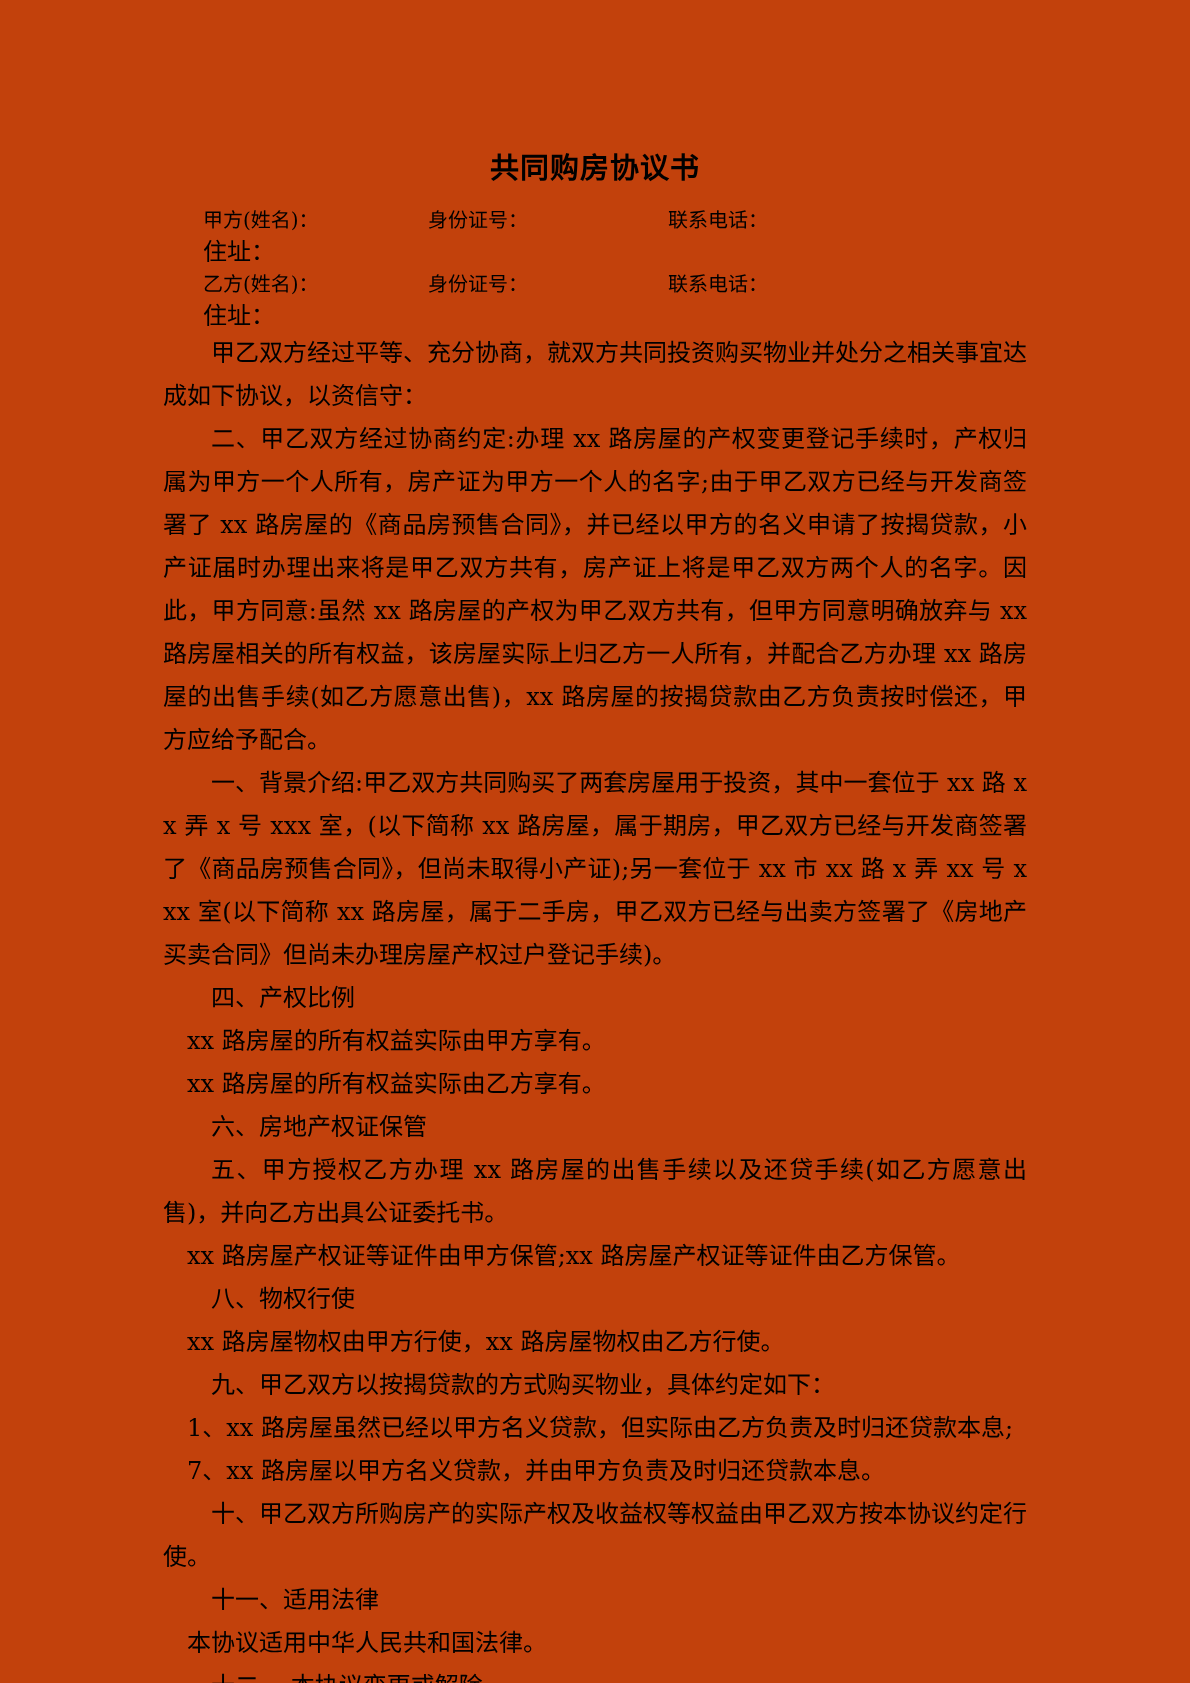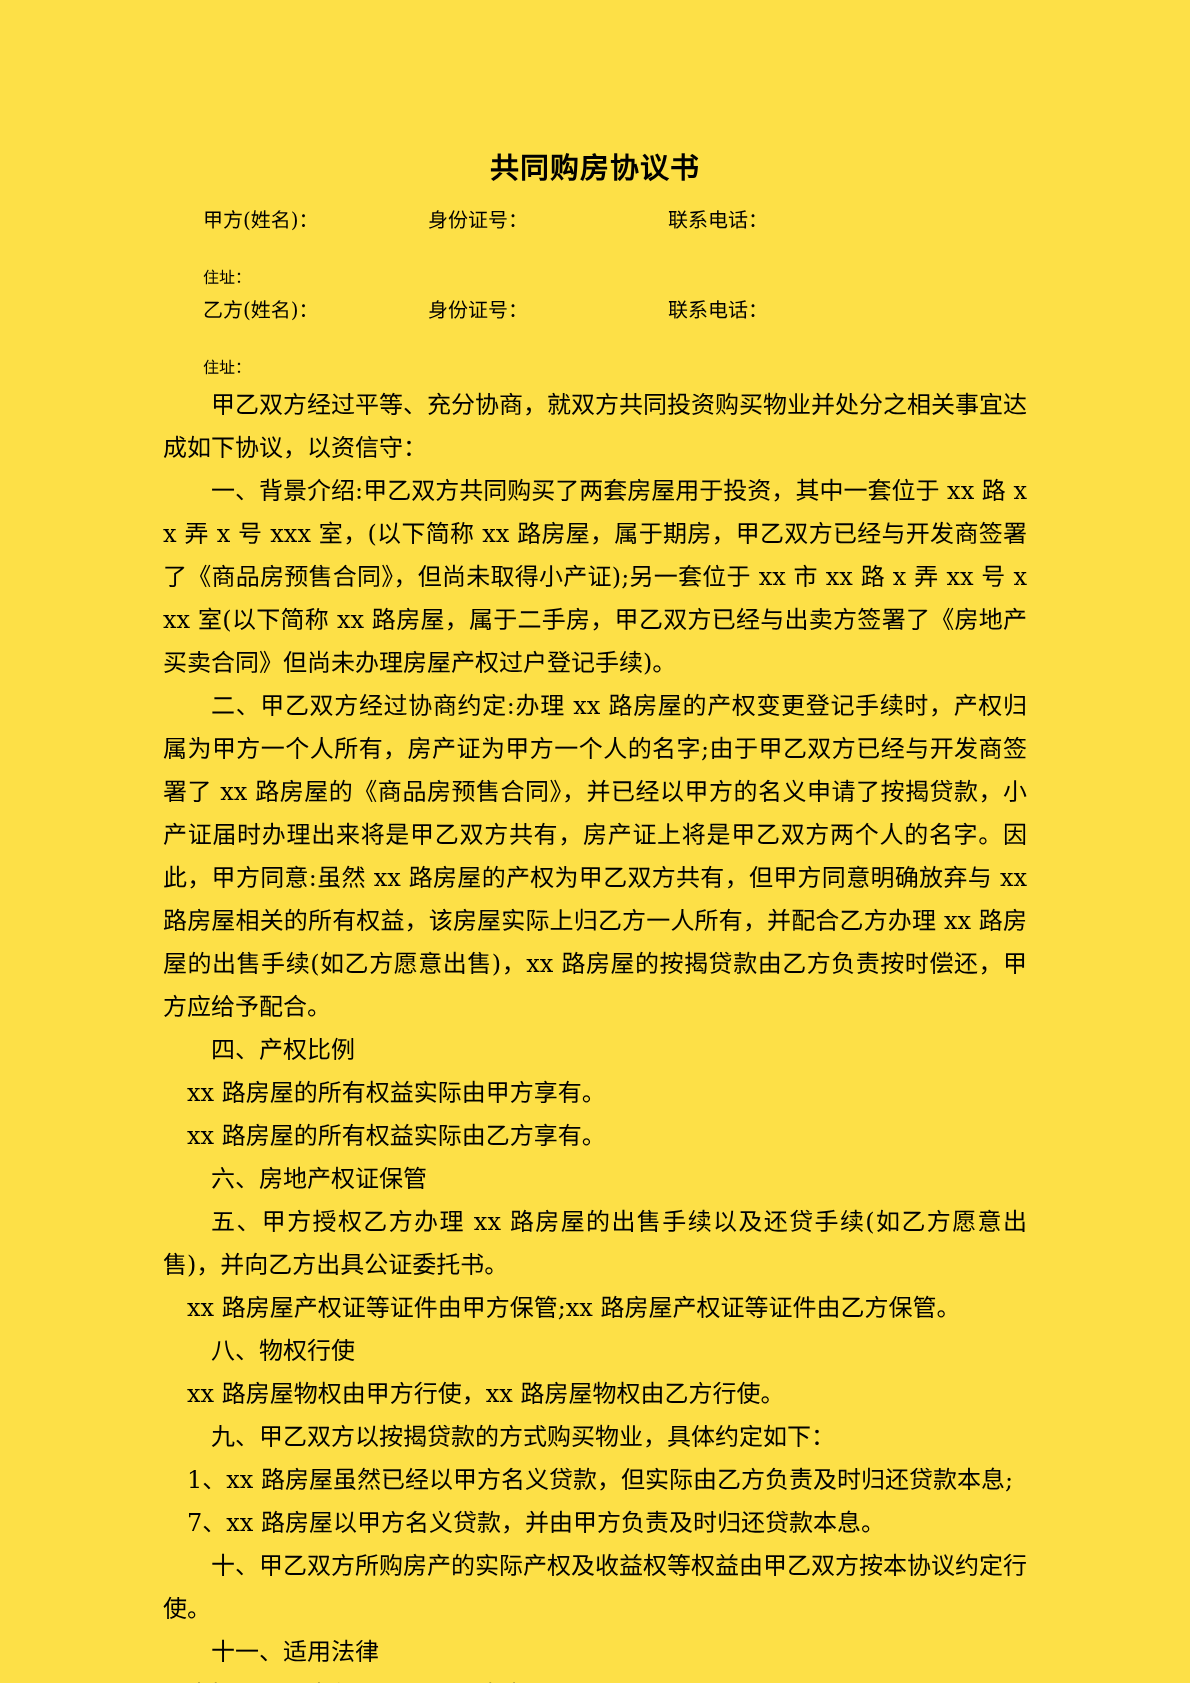"共同购房协议书" .page { background: #fde047 -> #c2410c }
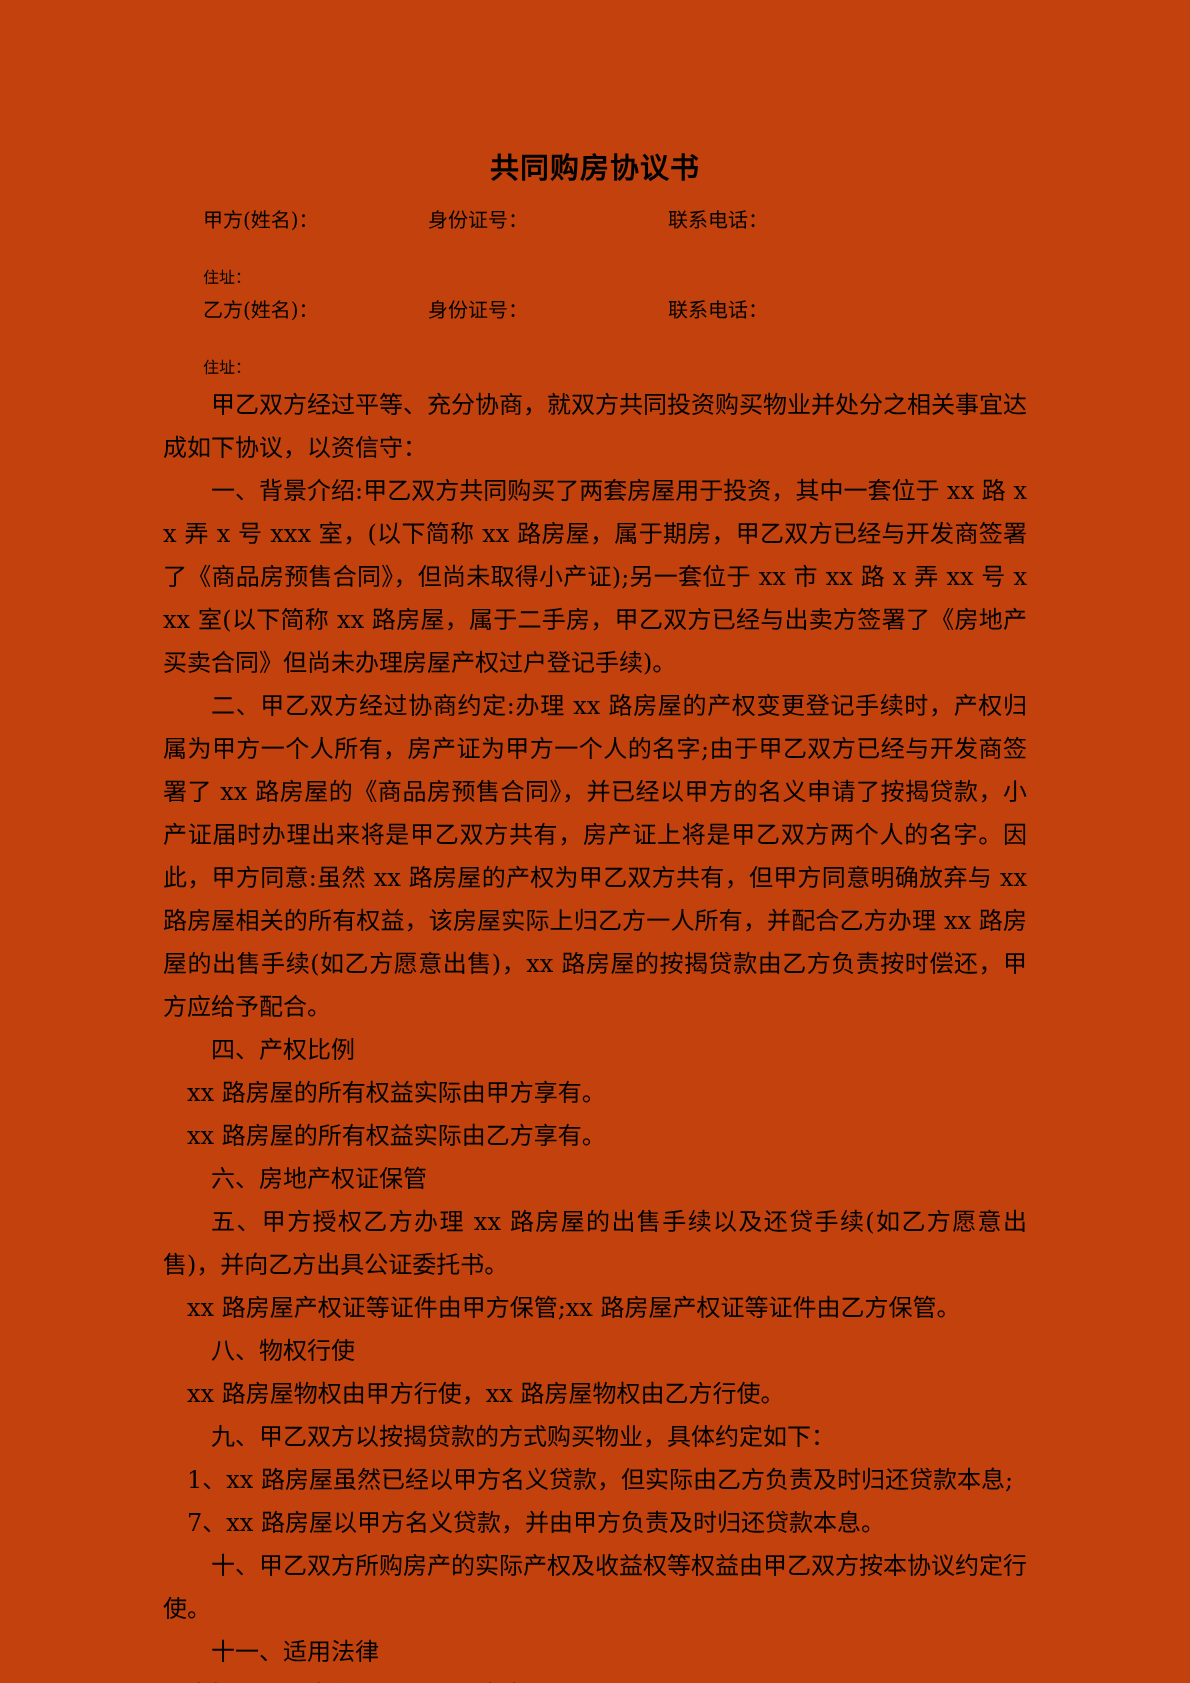"住址：" .addr-row { font-size: 16px -> 24px; margin-top: 26px -> none }
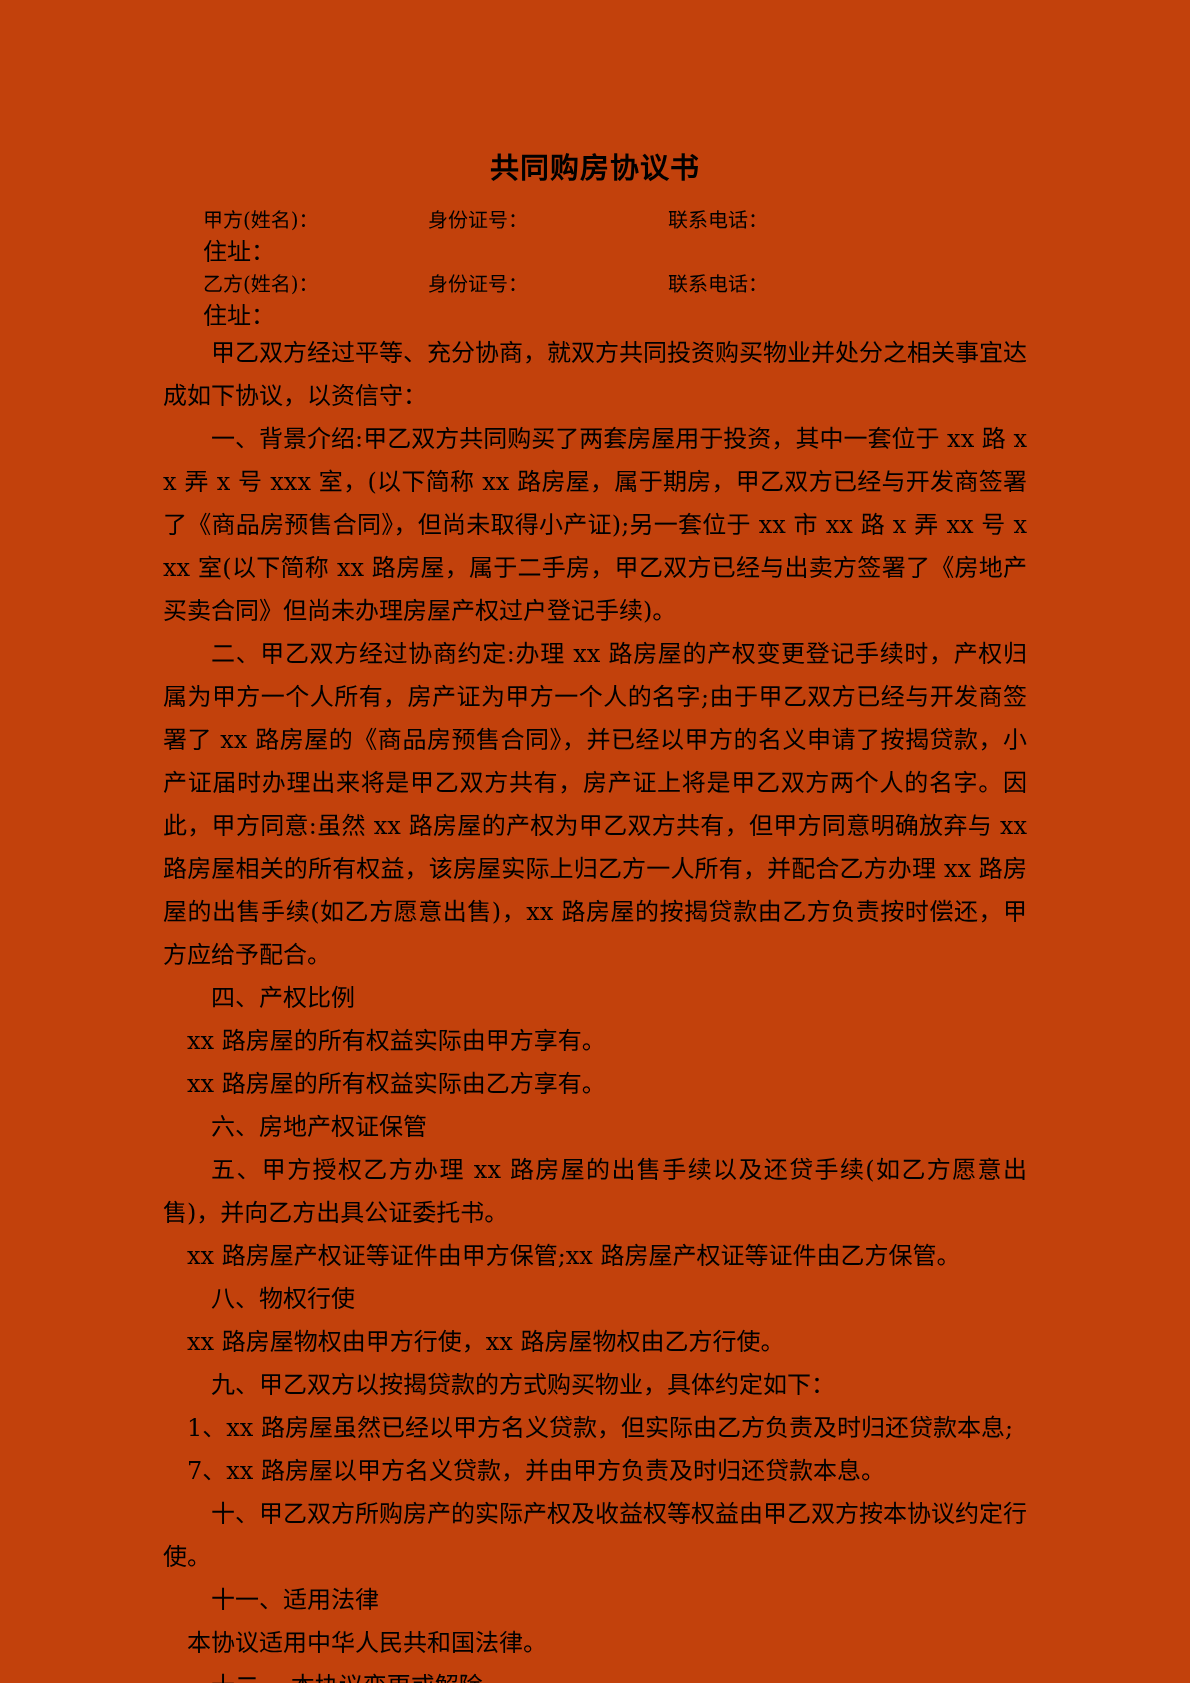"一、背景介绍:甲乙双方共同购买了两套房屋用于投资，其中一套位于 xx 路 xx" p.para { order: before "二、甲乙双方经过协商约定:办理 xx" -> after "二、甲乙双方经过协商约定:办理 xx" }
